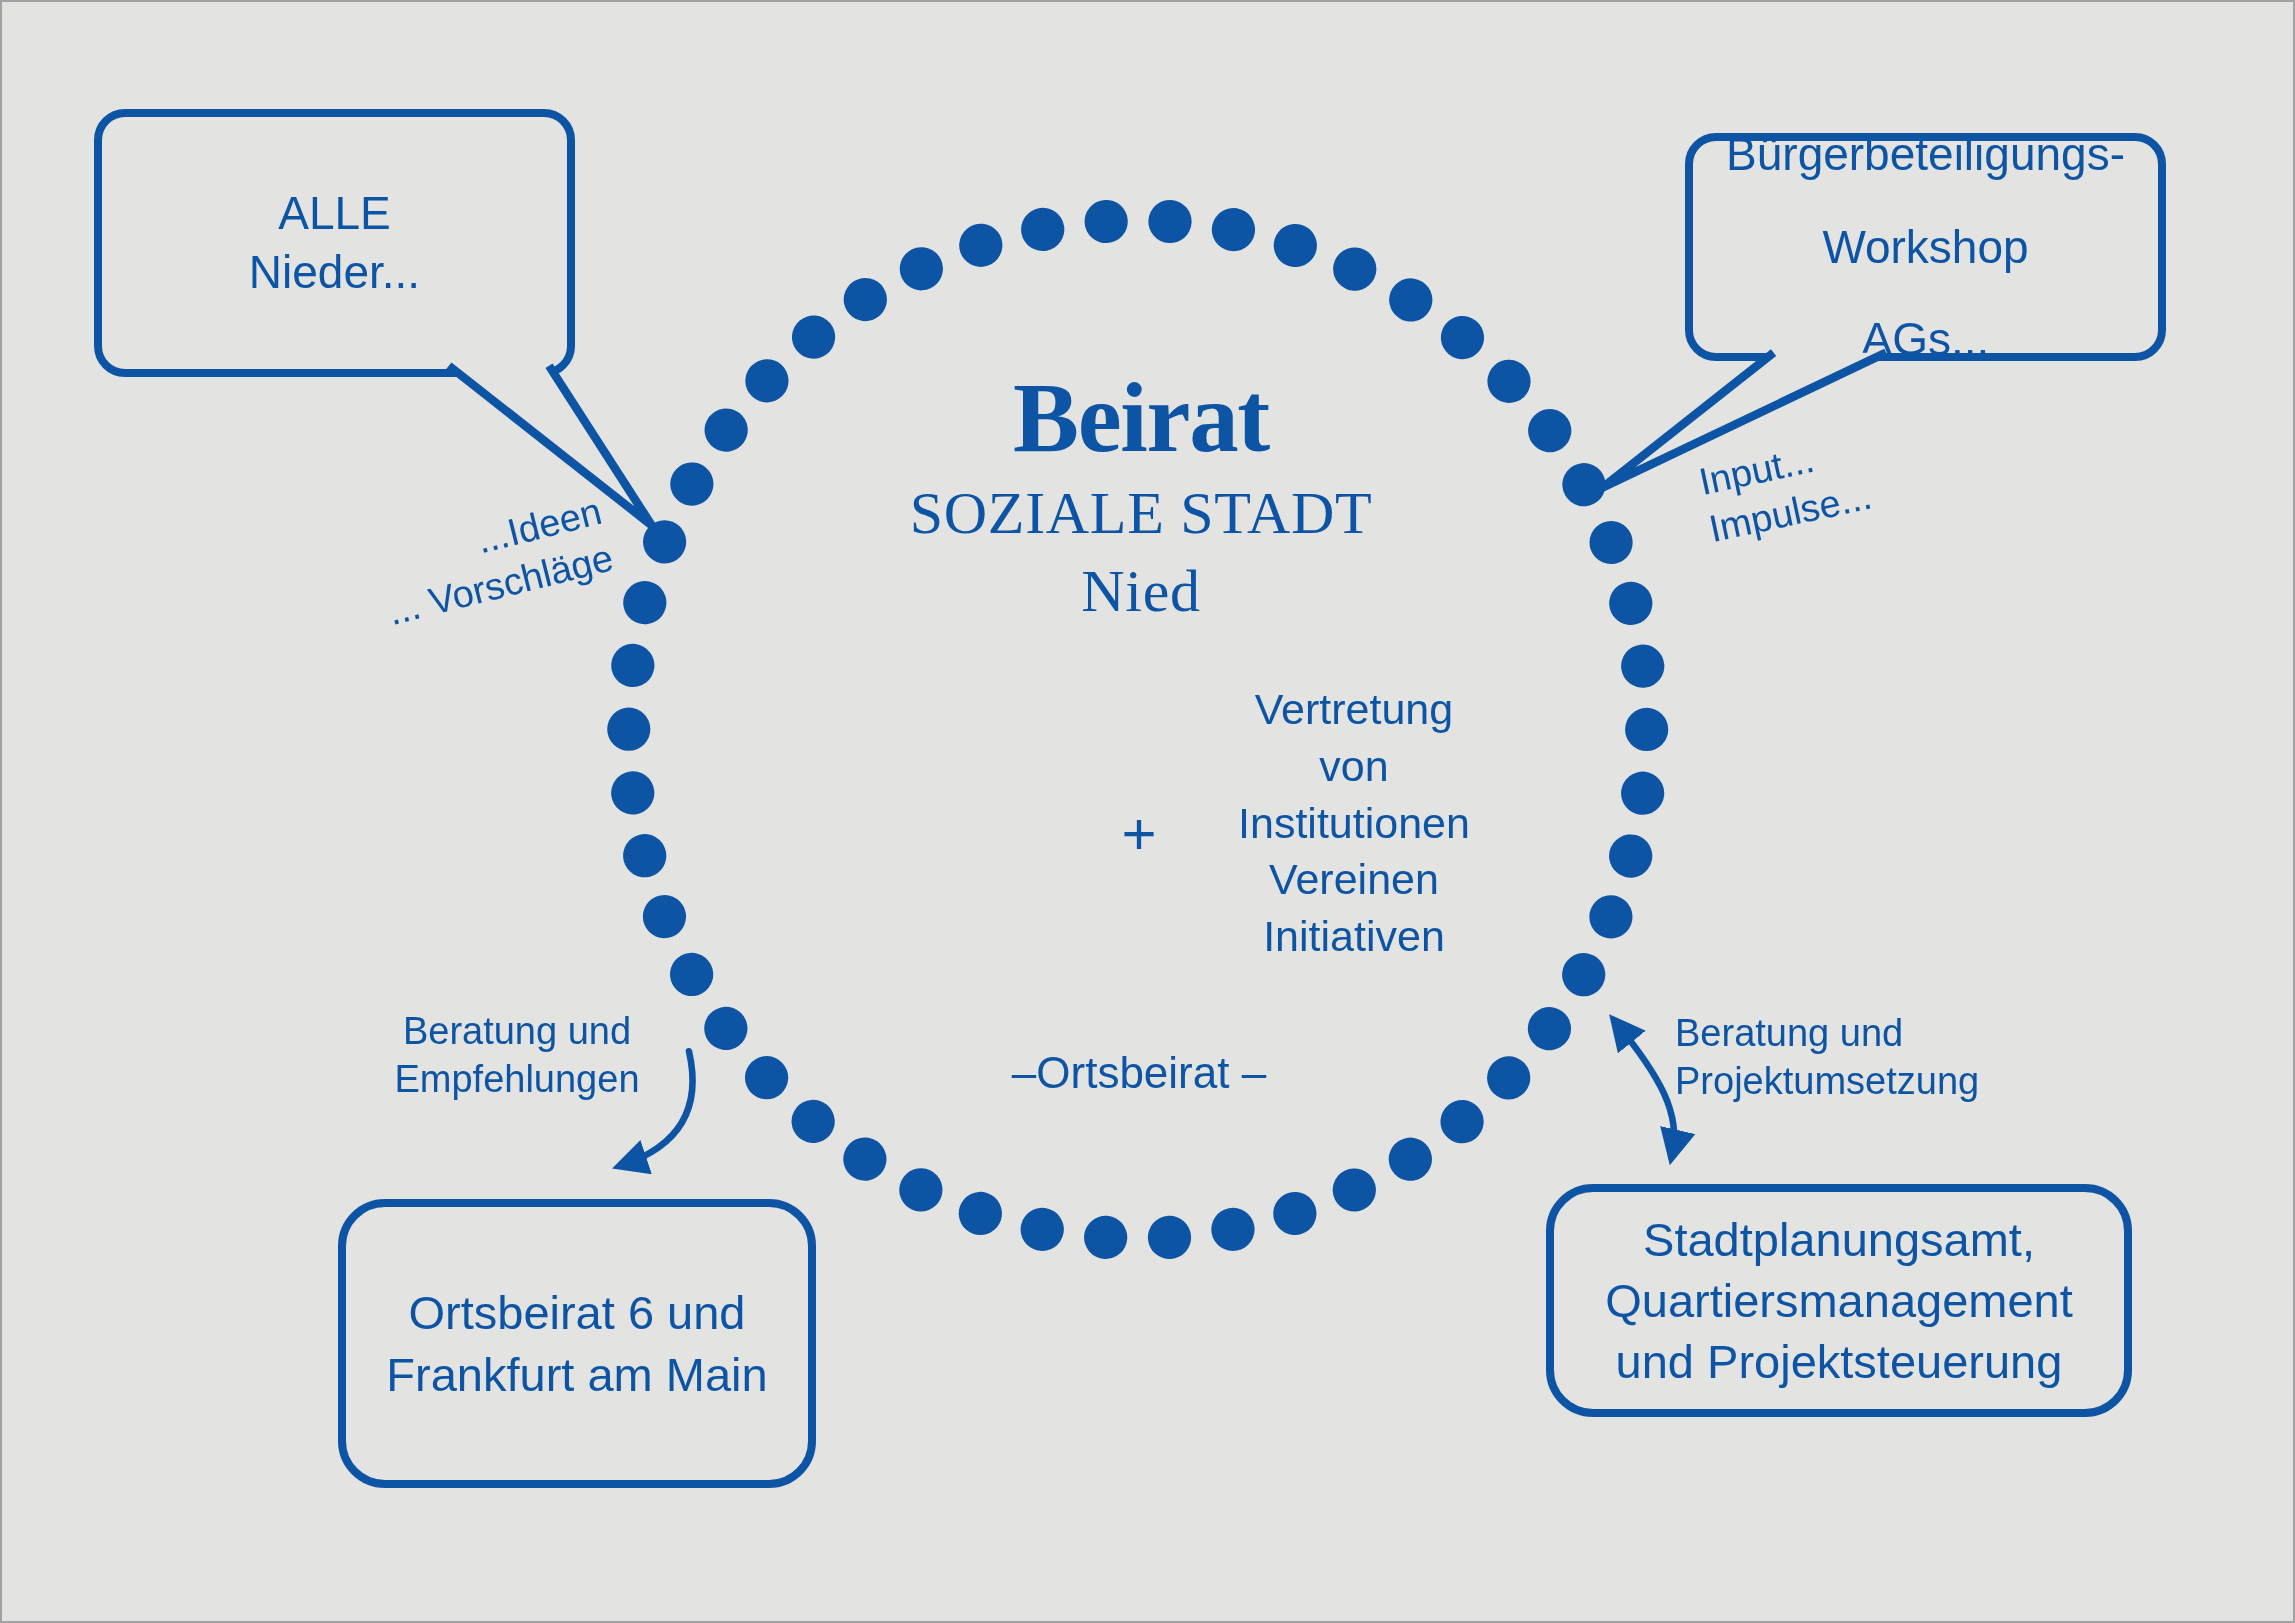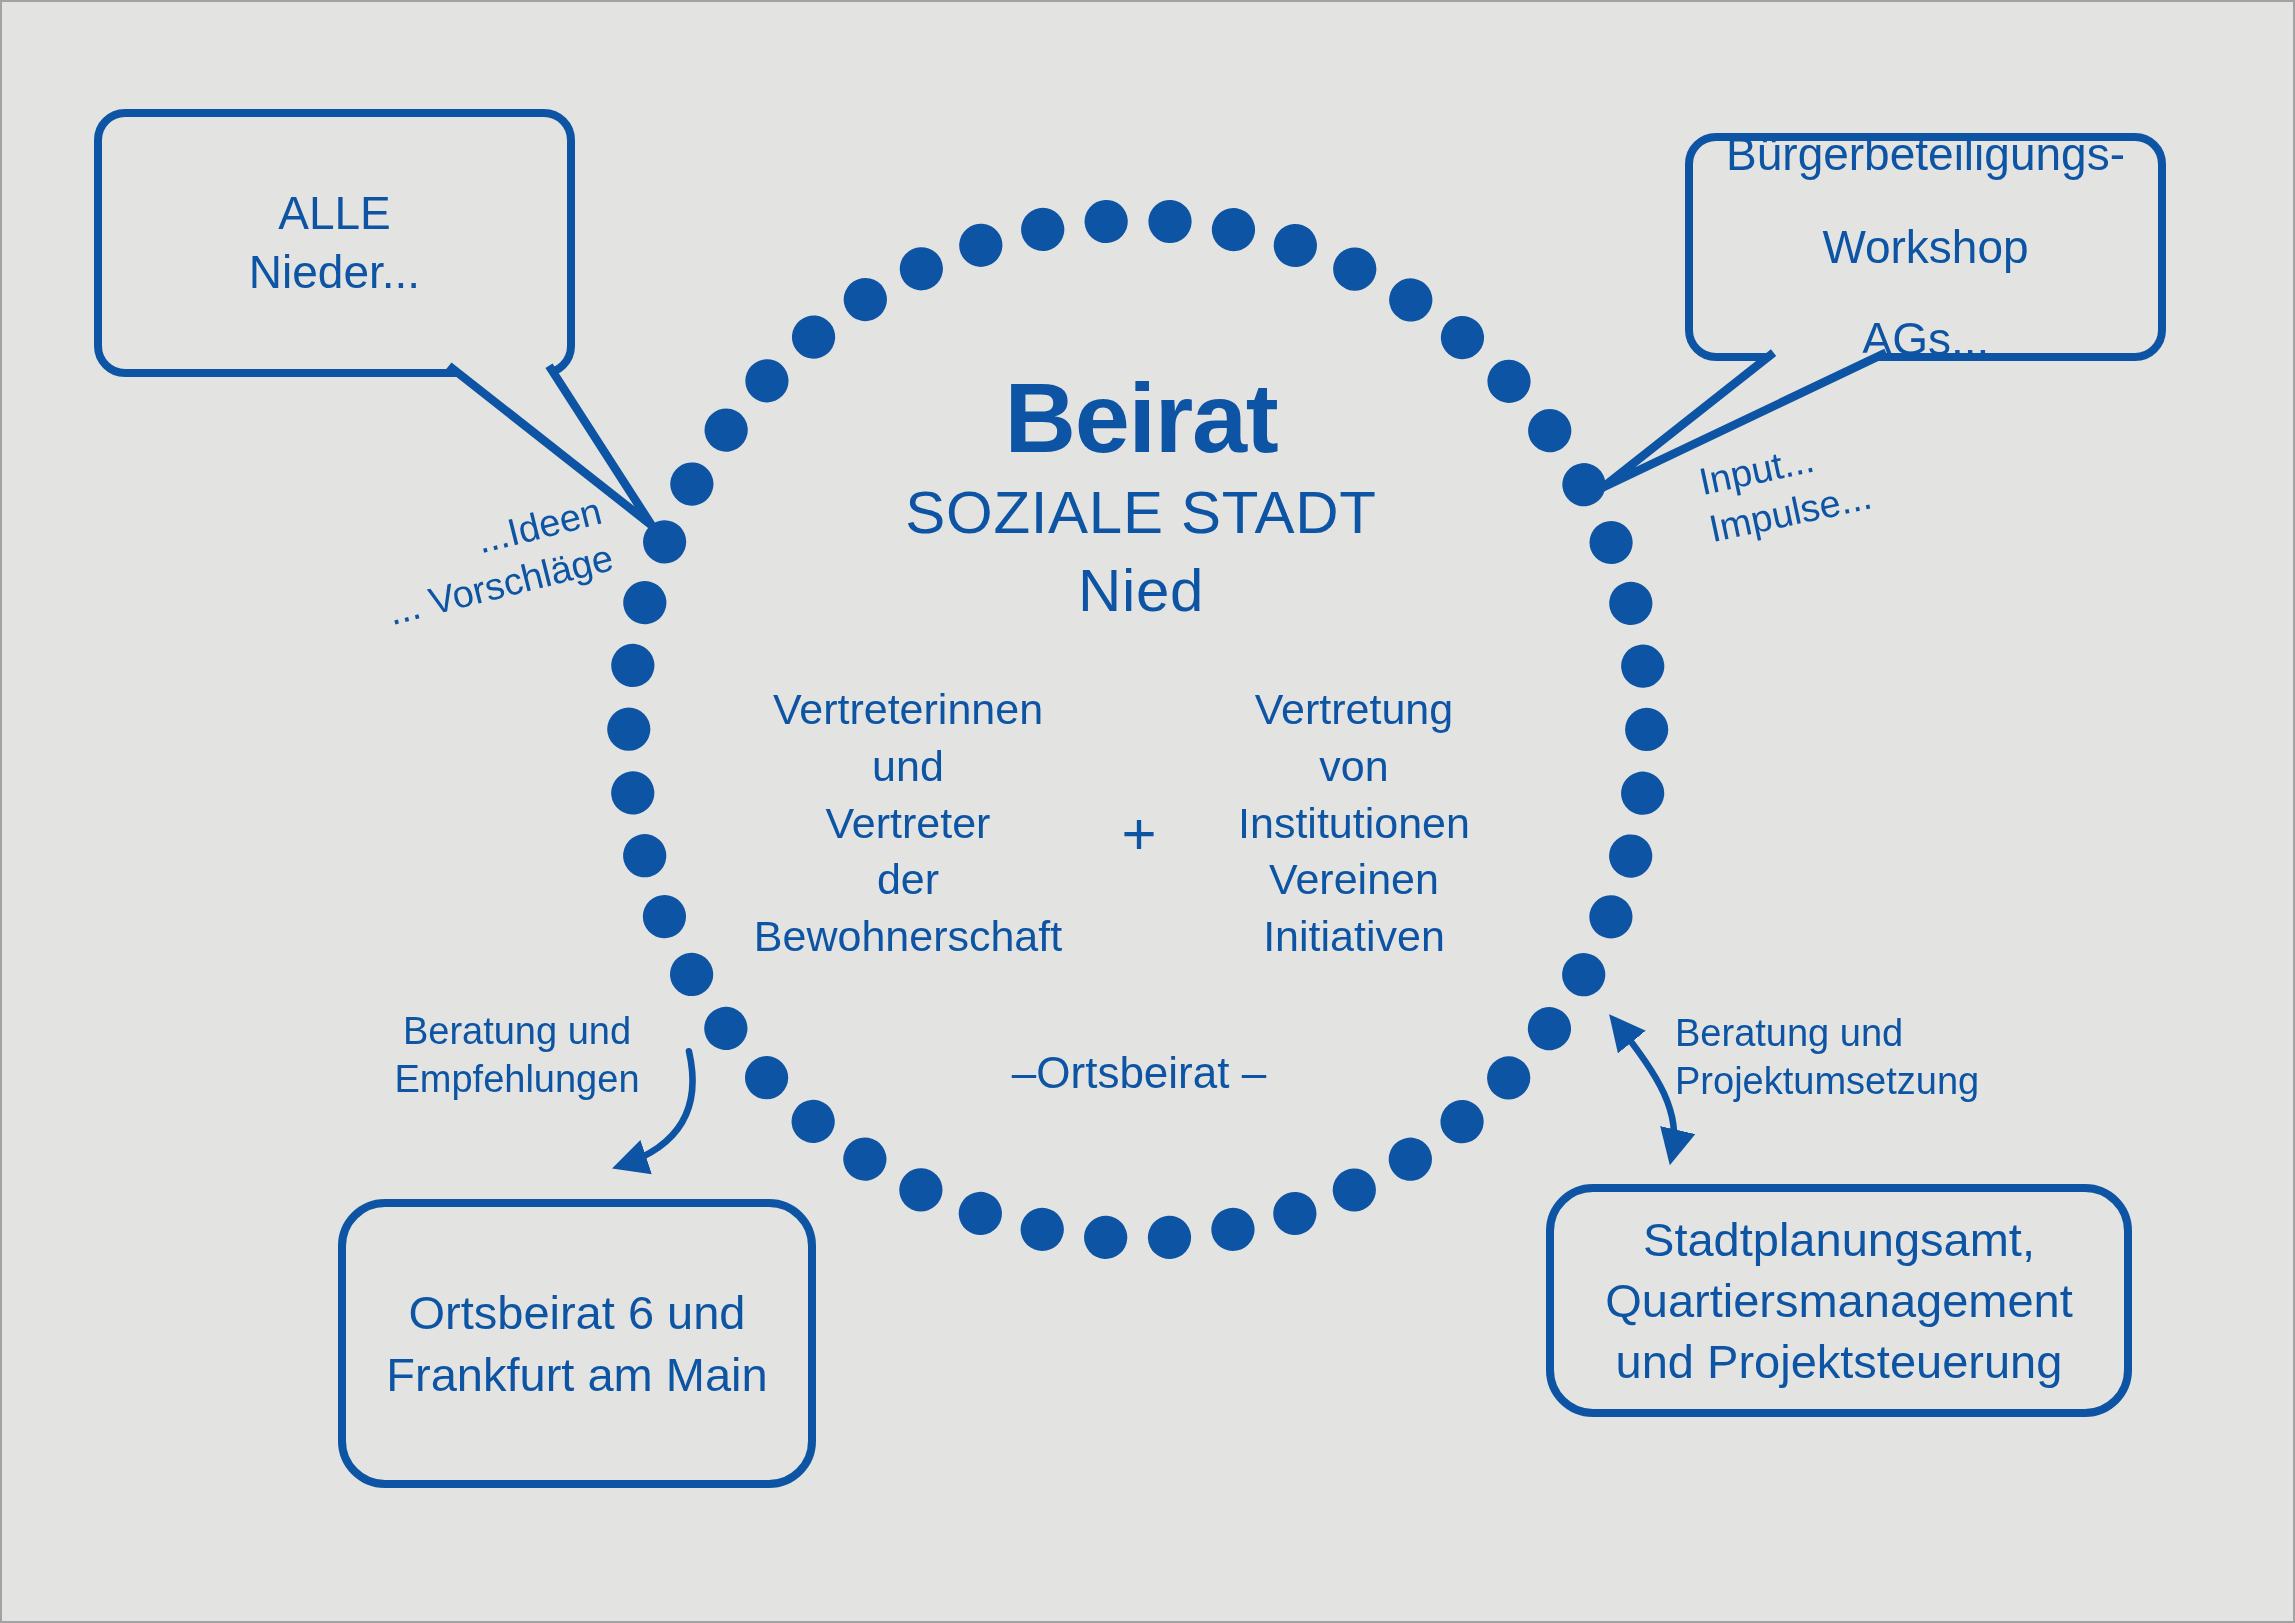"Beirat" .center-stack { font-family: none -> Liberation Serif, serif }
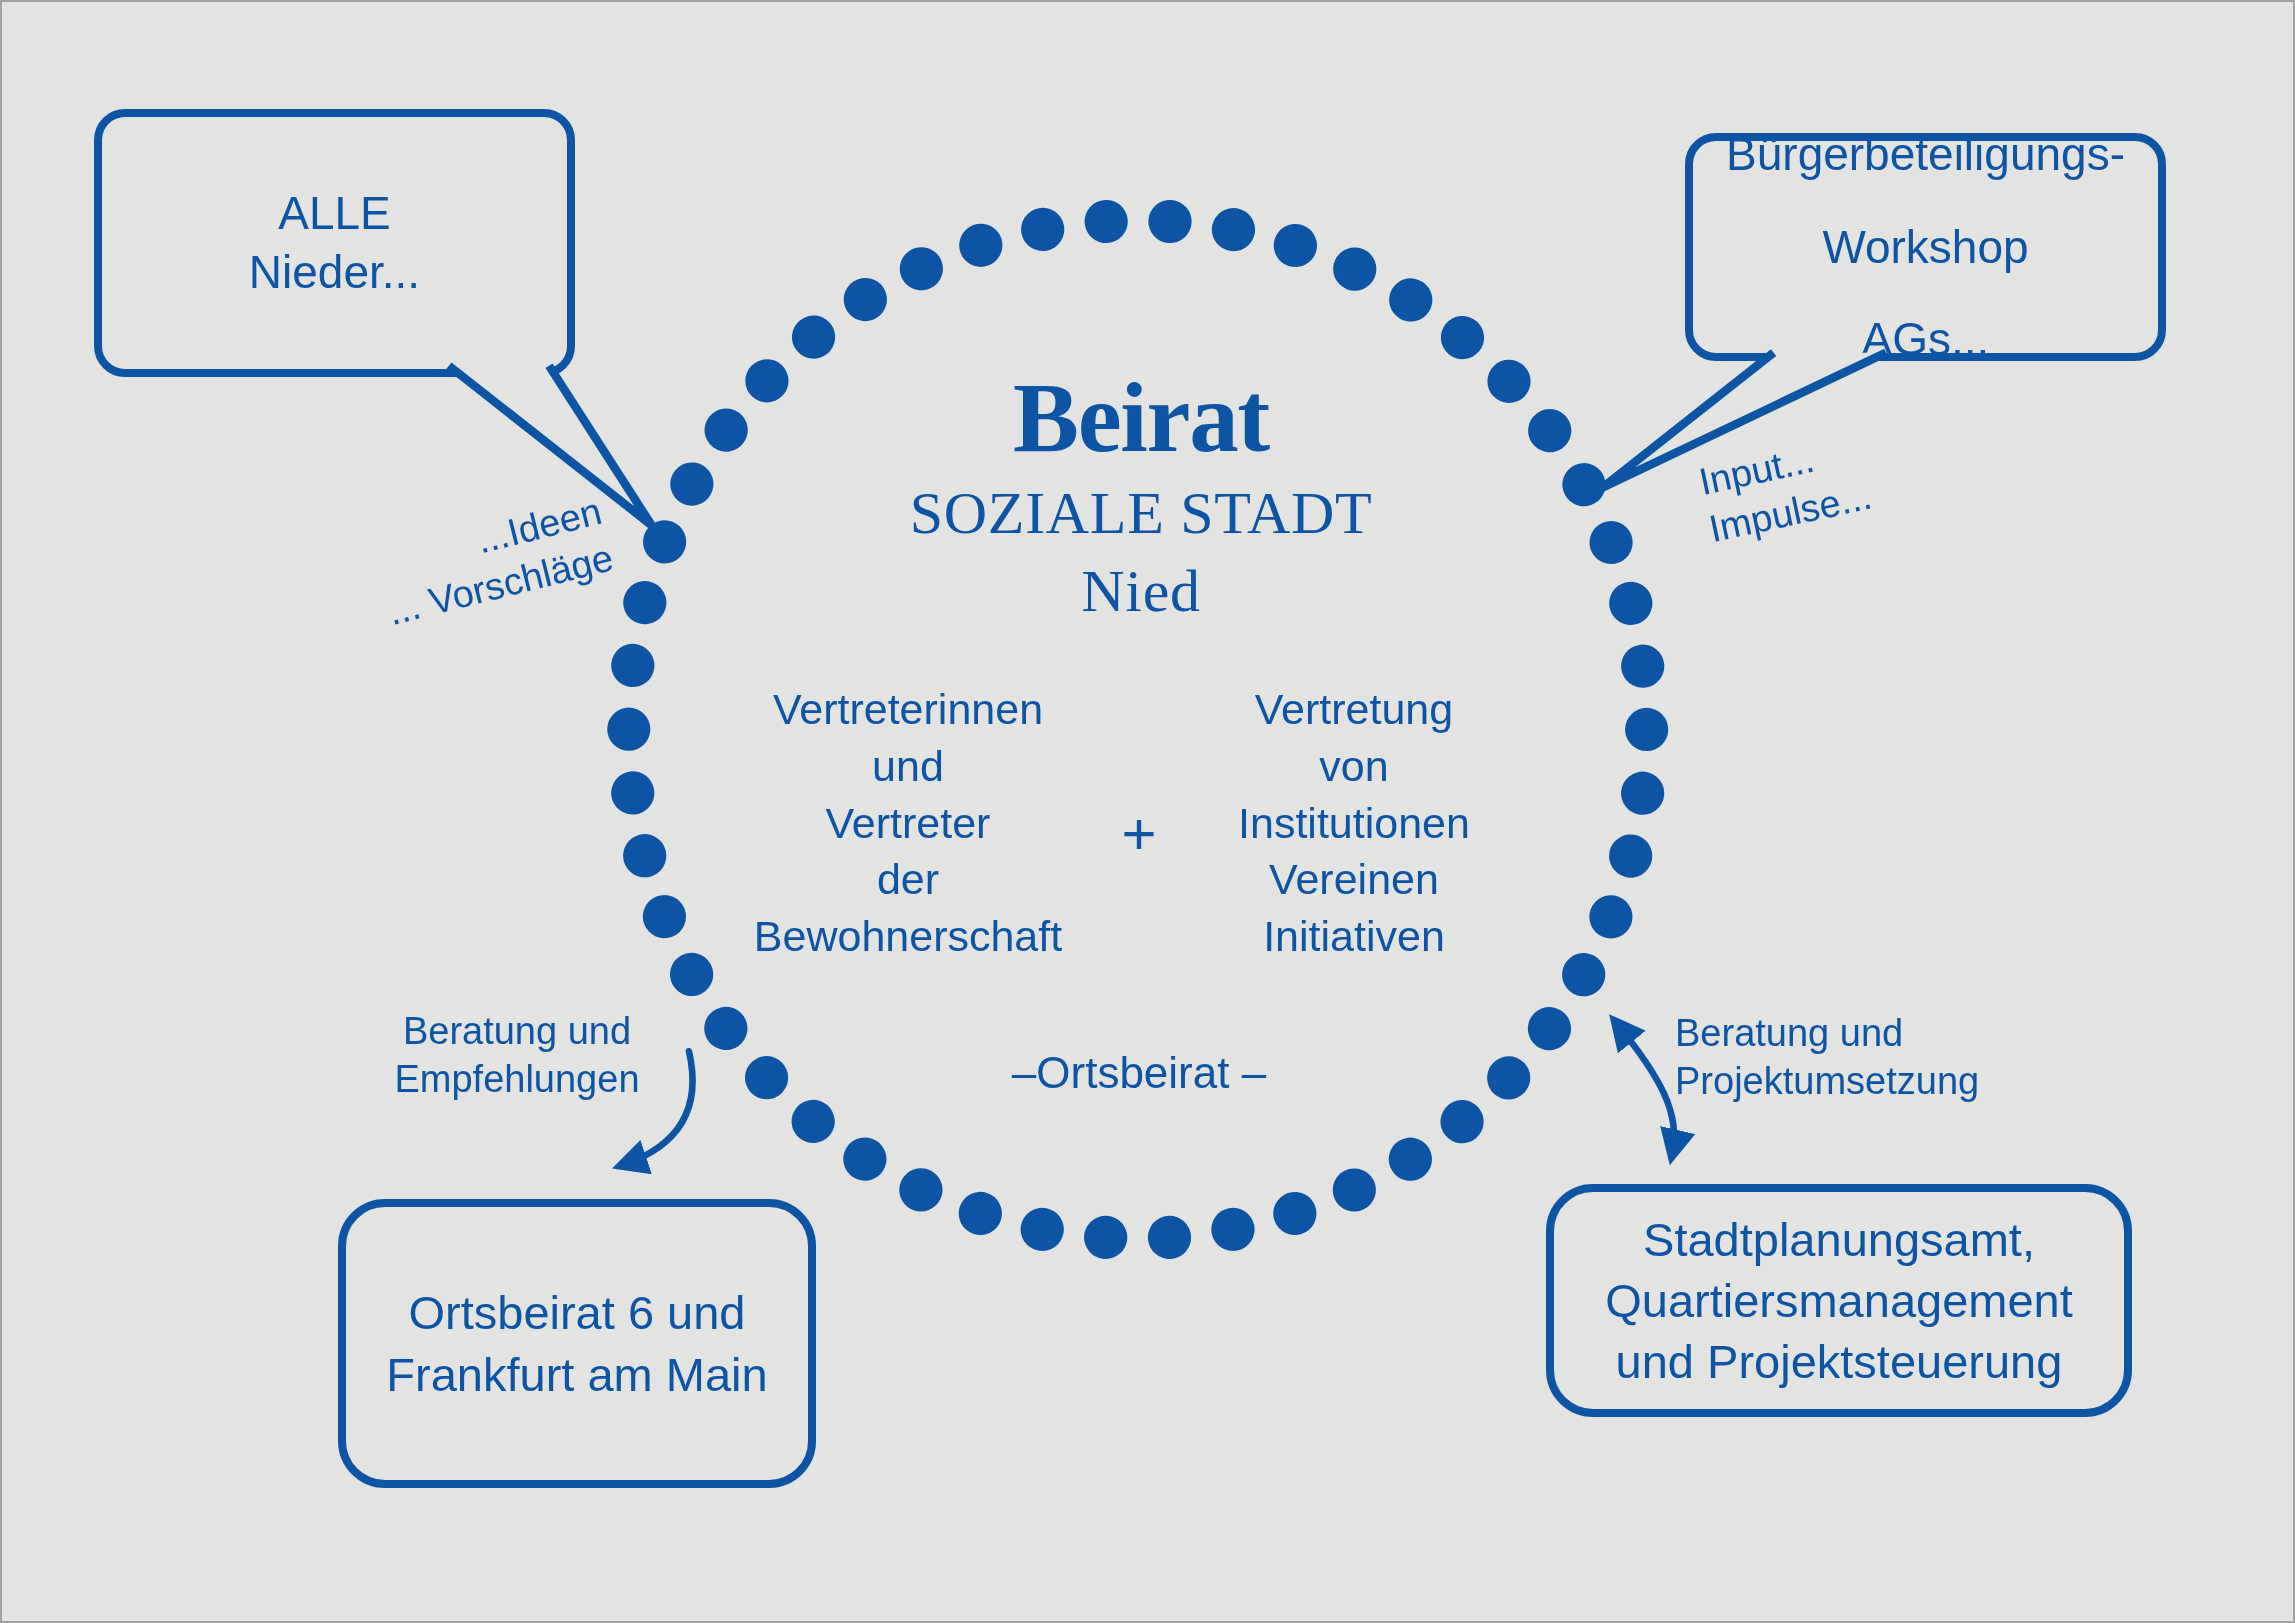"Vertreterinnen" div.column { html: <div> <div>Vertreterinnen</div> <div>und</div> <div>Vertreter</div> <div>der</div> <div>Bewohnerschaft</div> </div> -> none }
